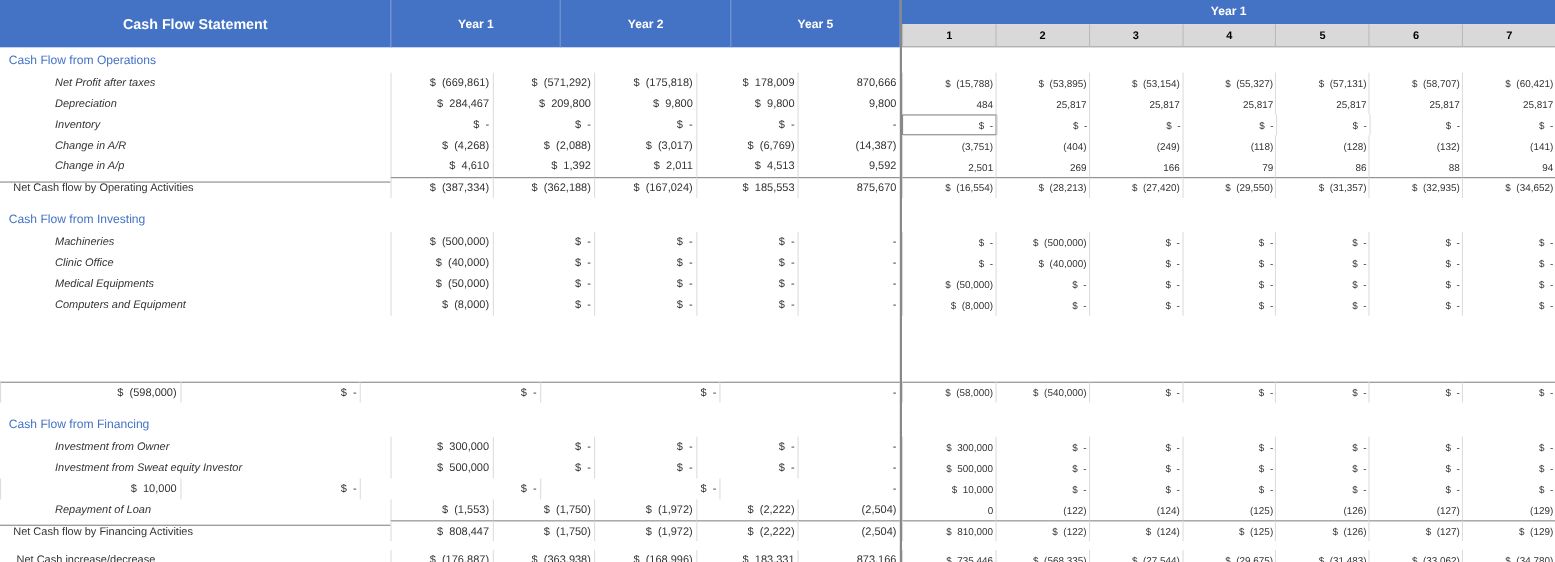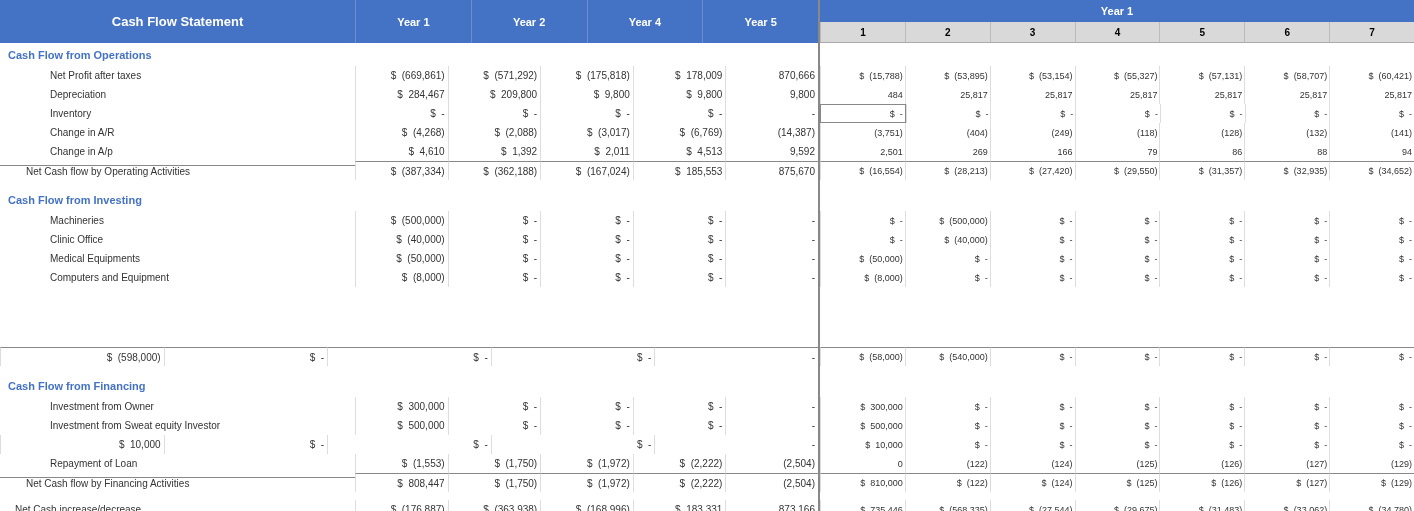"Year 4" div.hdr-yr { html: <div>Year 4</div> -> none }
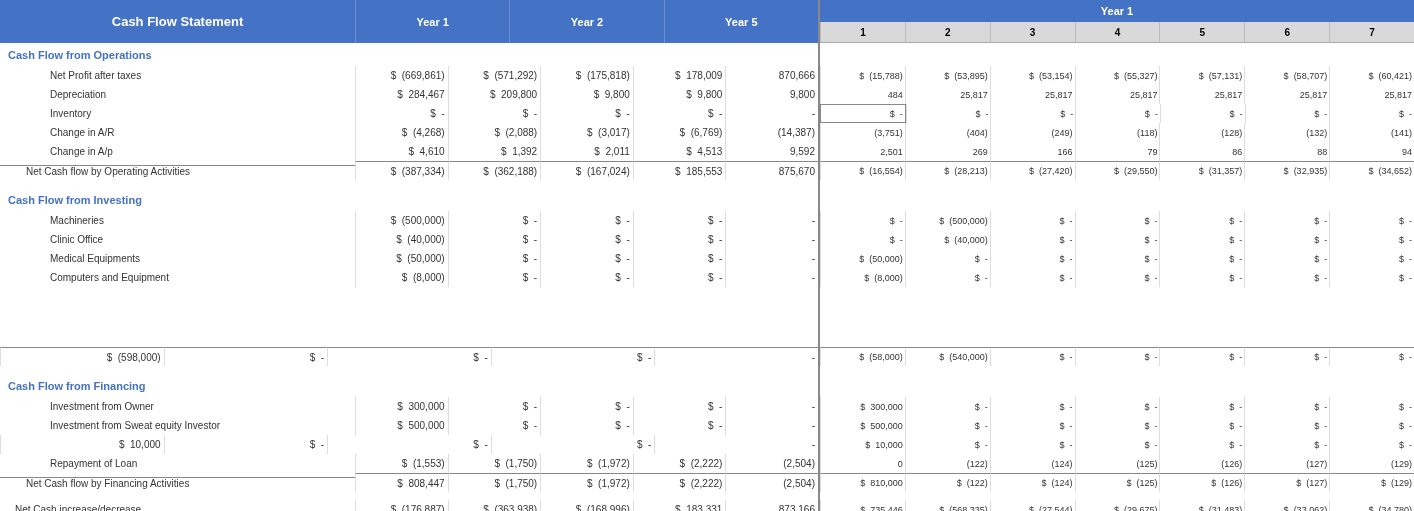"Cash Flow from Operations" .cl.sec { font-weight: bold -> normal }
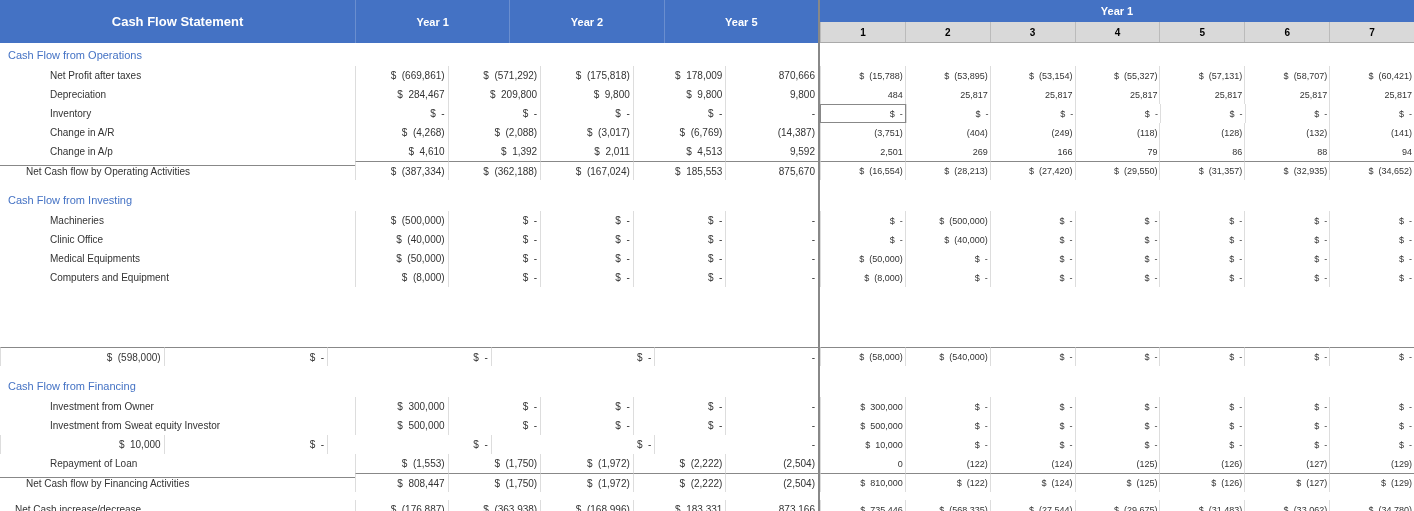"Net Profit after taxes" .cl.indent { font-style: none -> italic }
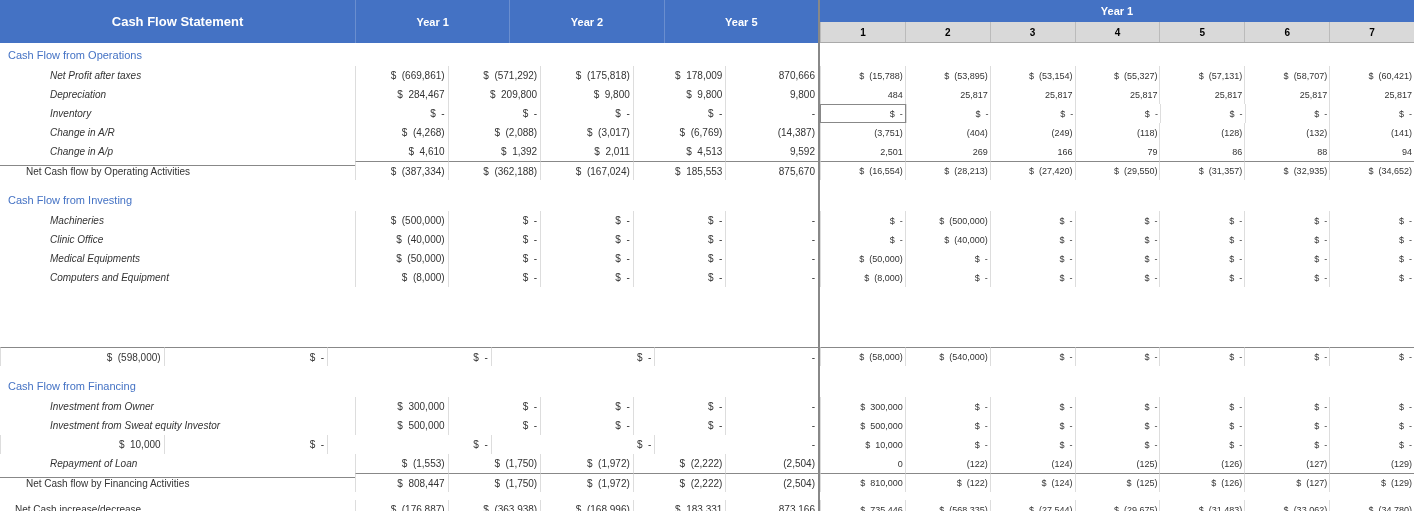"Net Cash flow by Operating" .cl.sub { padding-left: 26px -> 12px }
